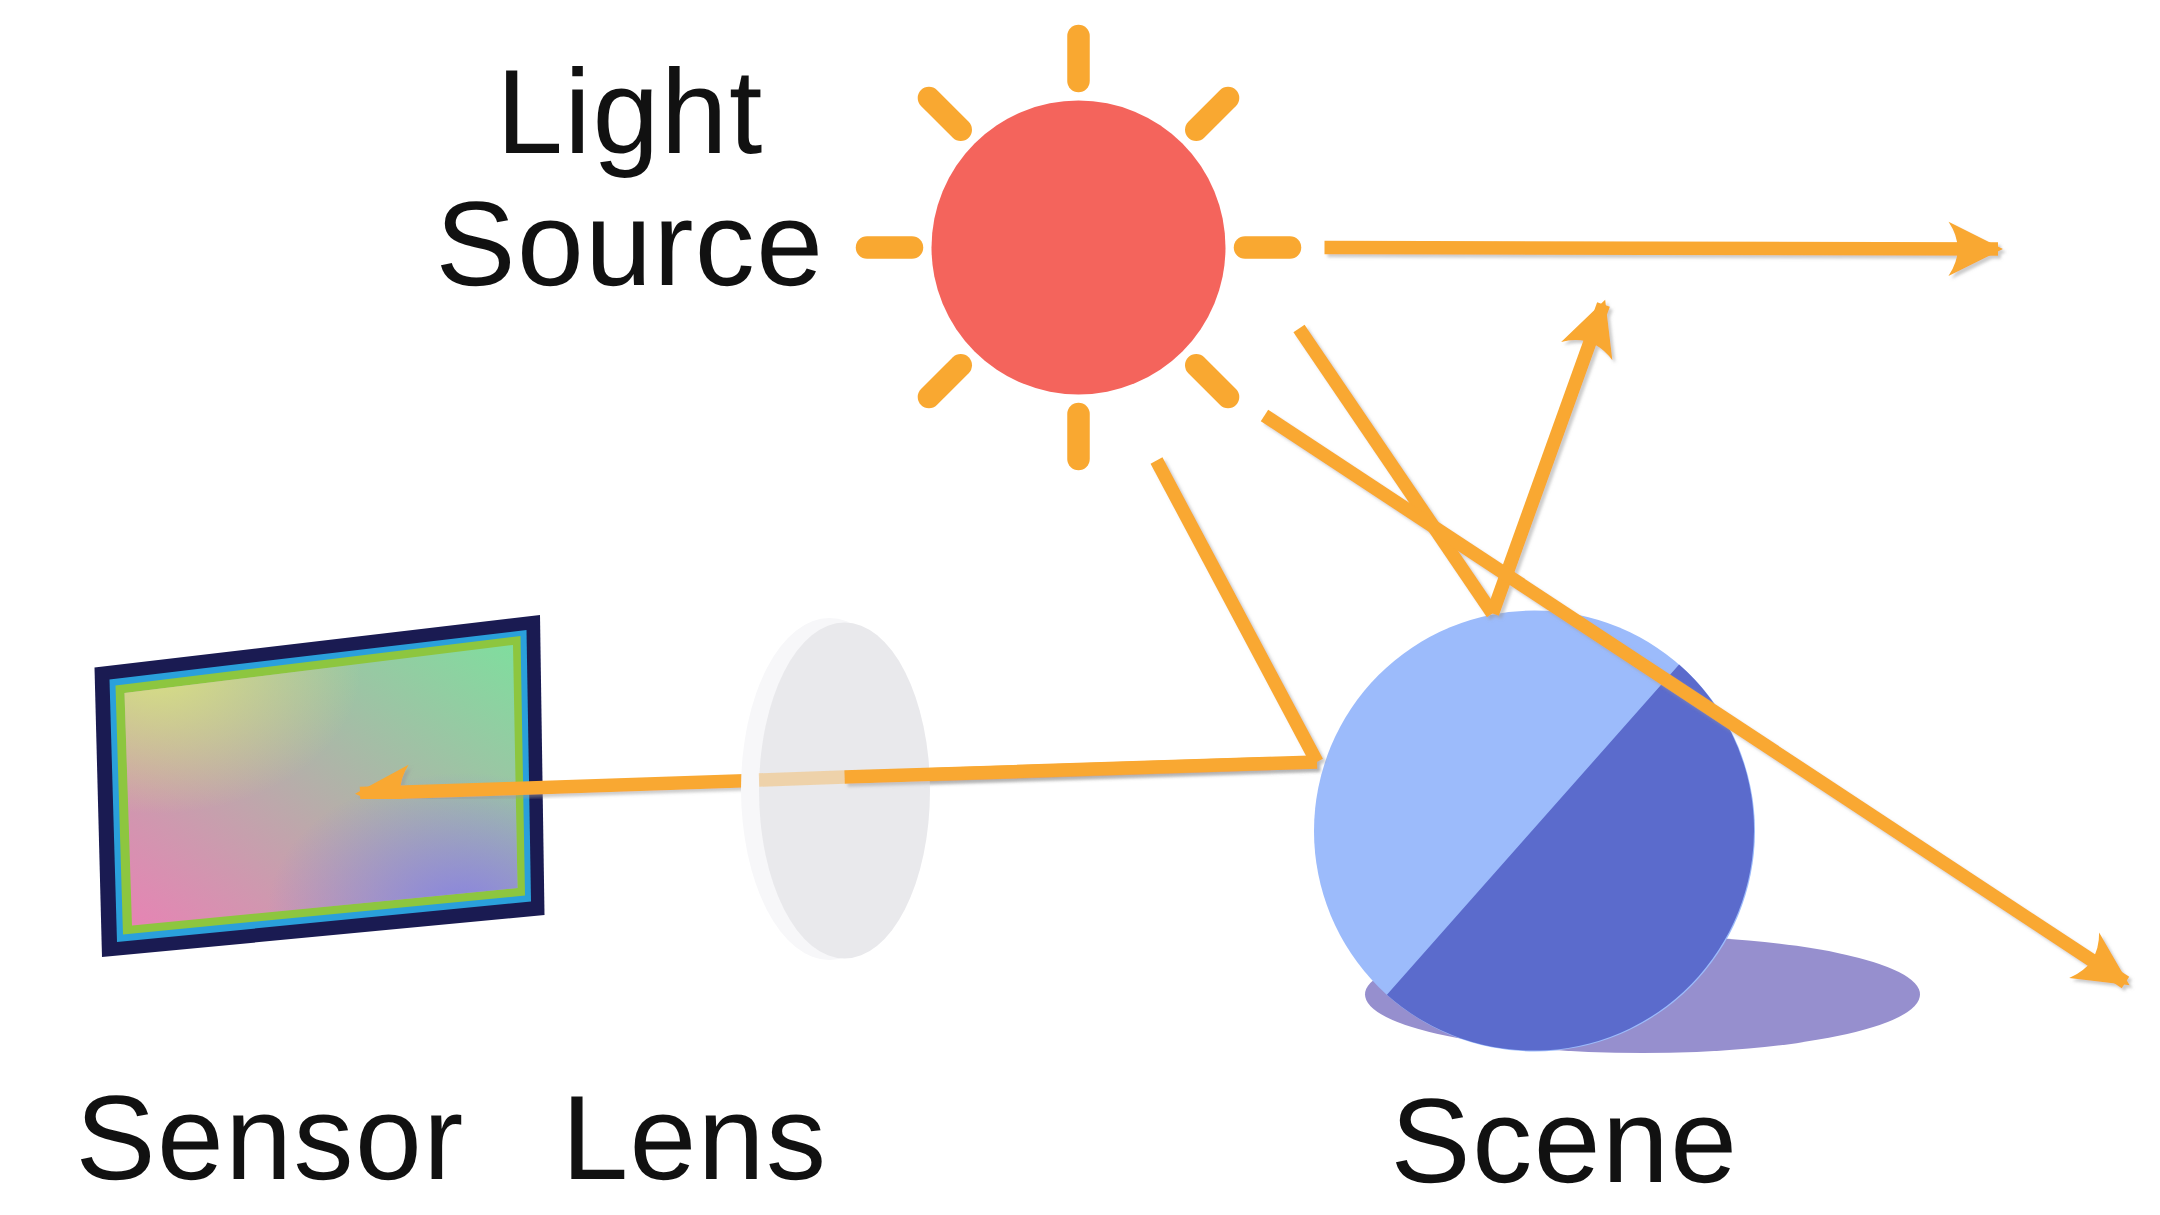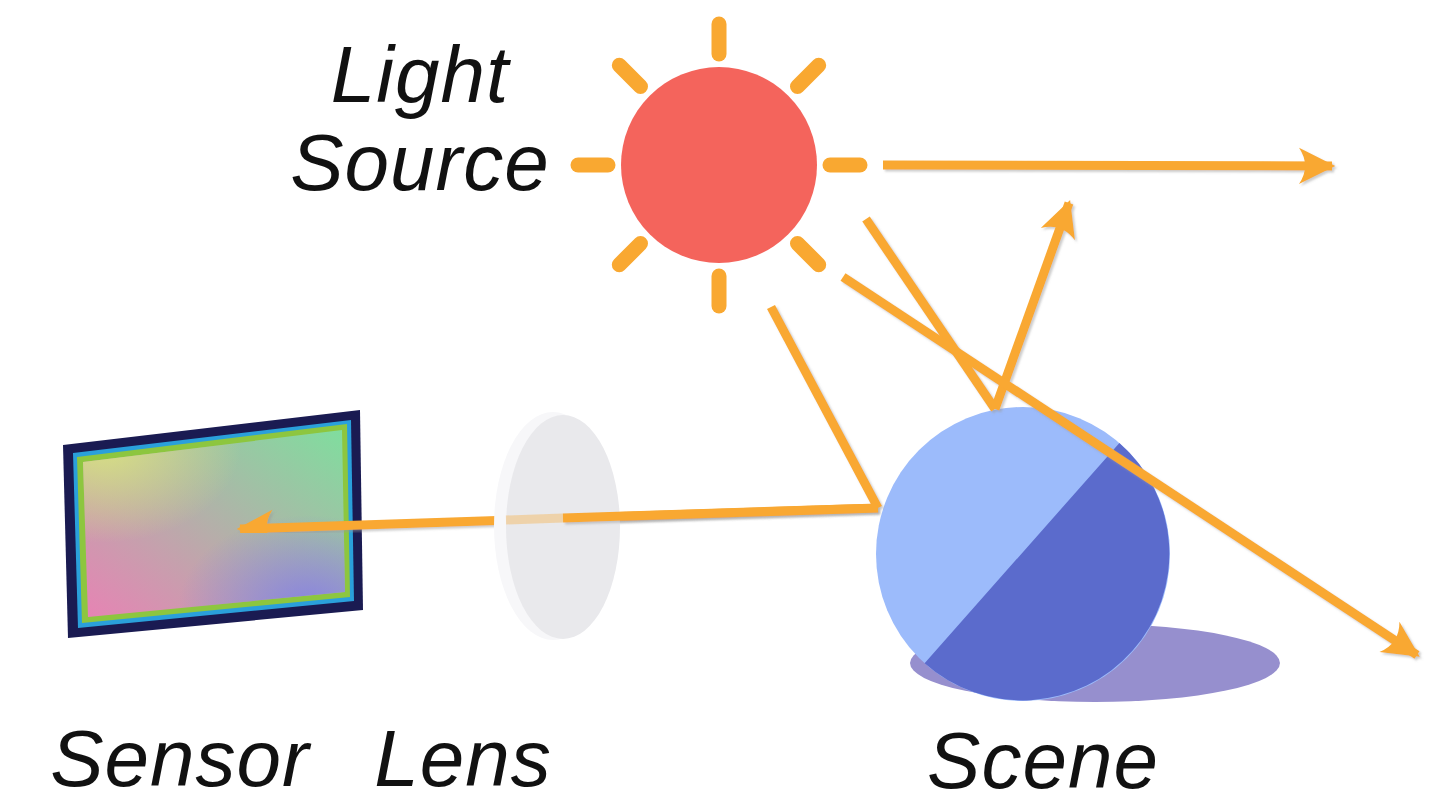"Light" .stage { font-style: italic -> none }
